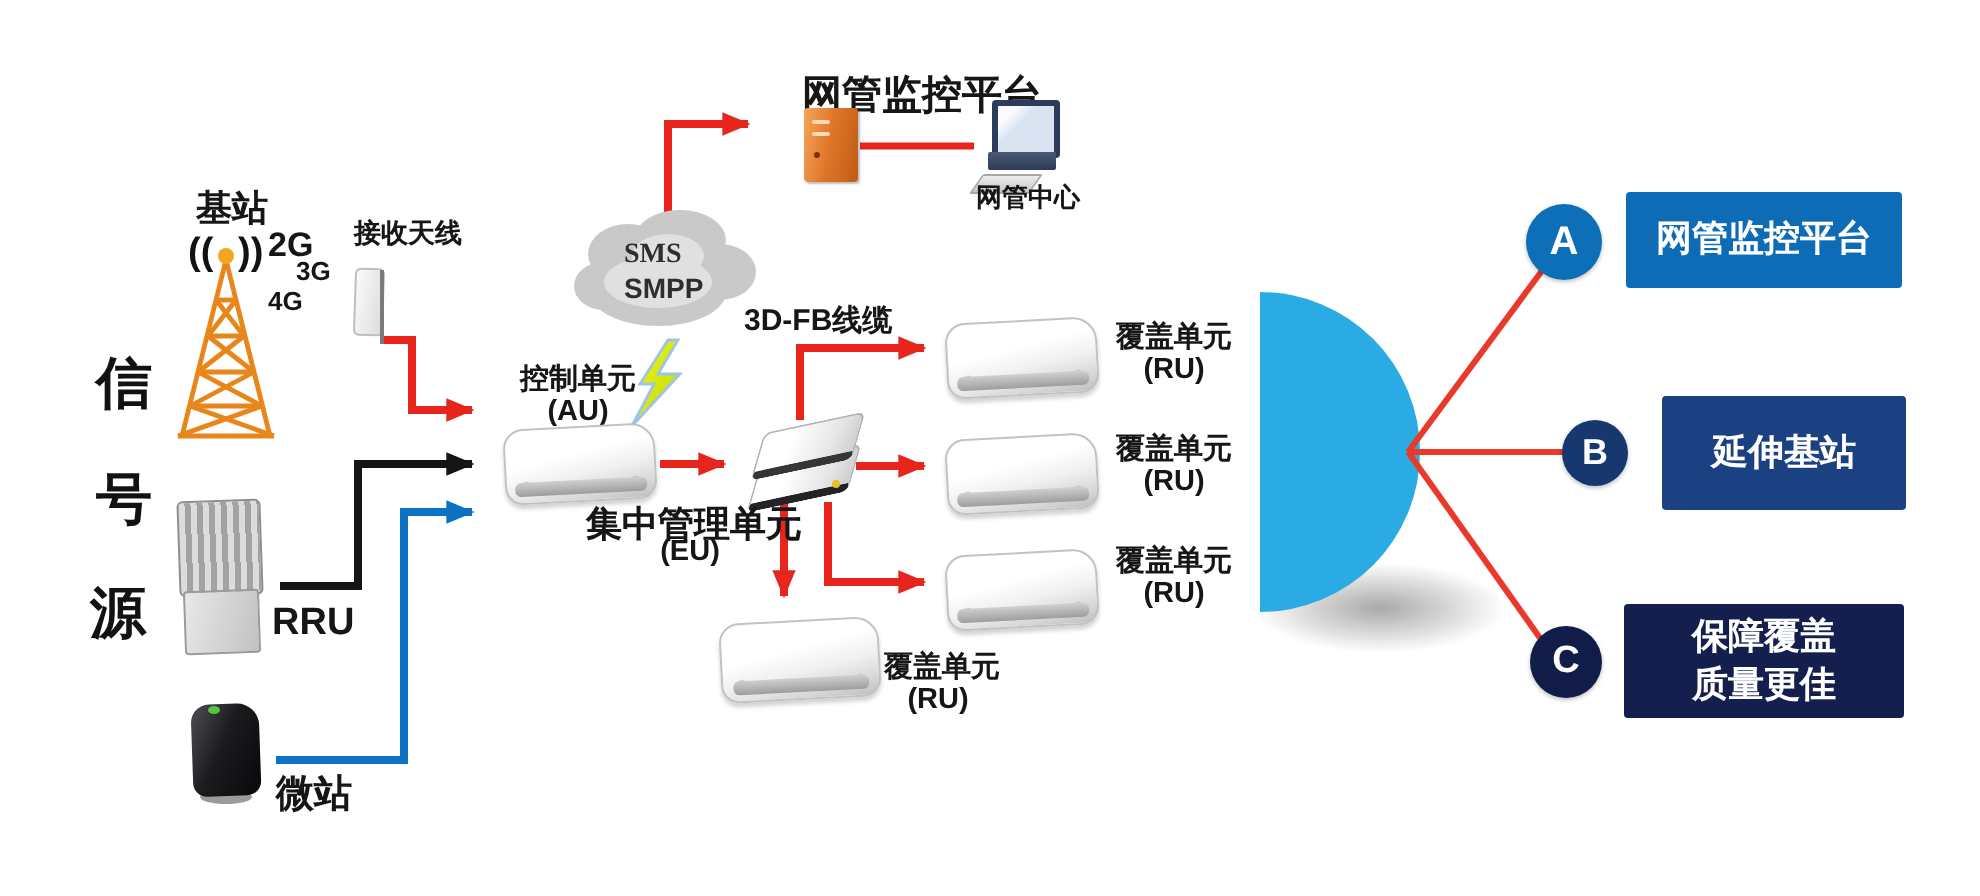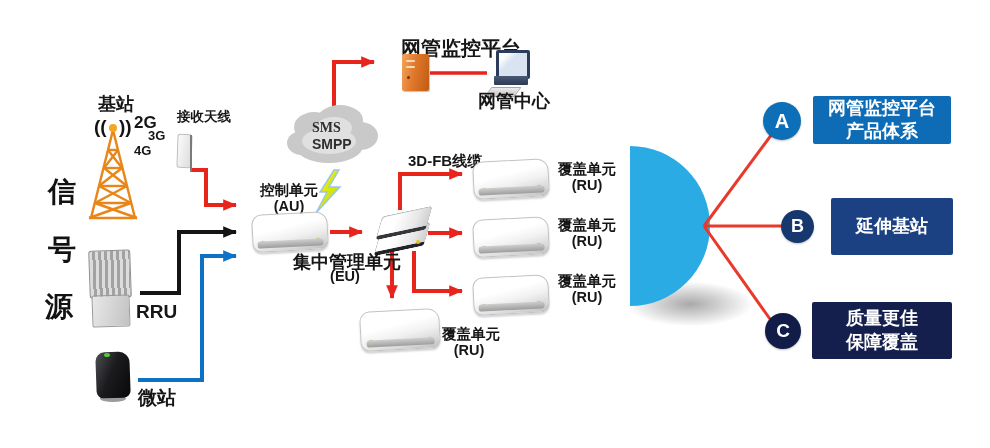"网管中心" span.lbl { font-size: 18px -> 13px }
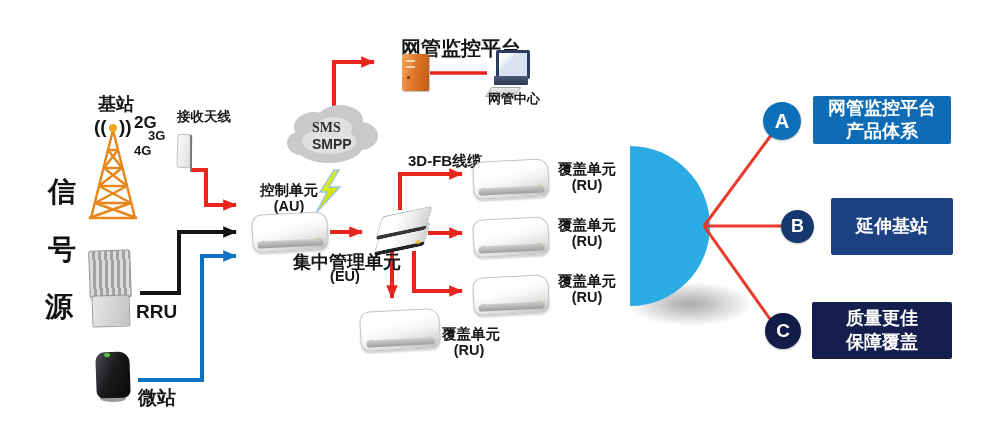"产品体系" span { html: <span>产品体系</span> -> none }
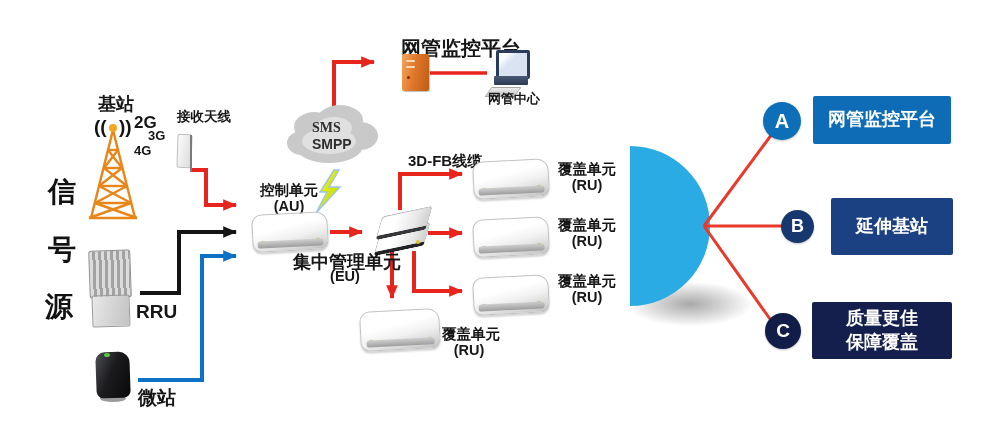"3D-FB线缆" span.lbl { left: 408px -> 372px }
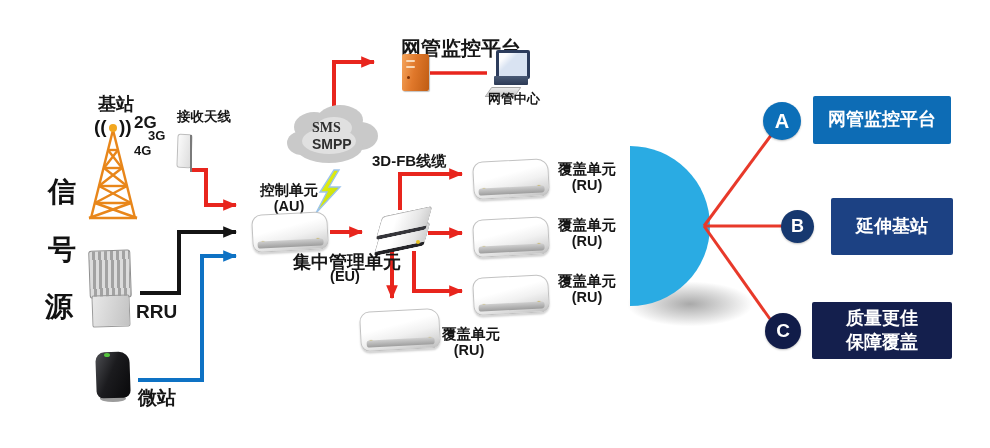"质量更佳" span { order: before "保障覆盖" -> after "保障覆盖" }
